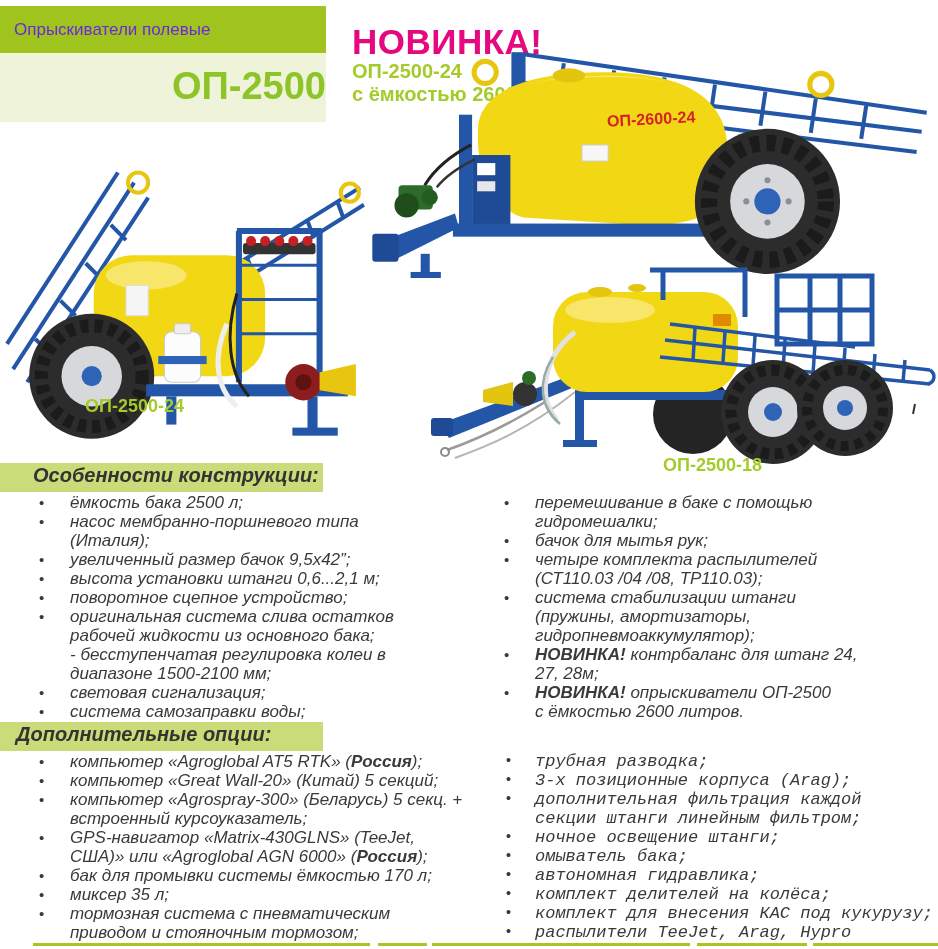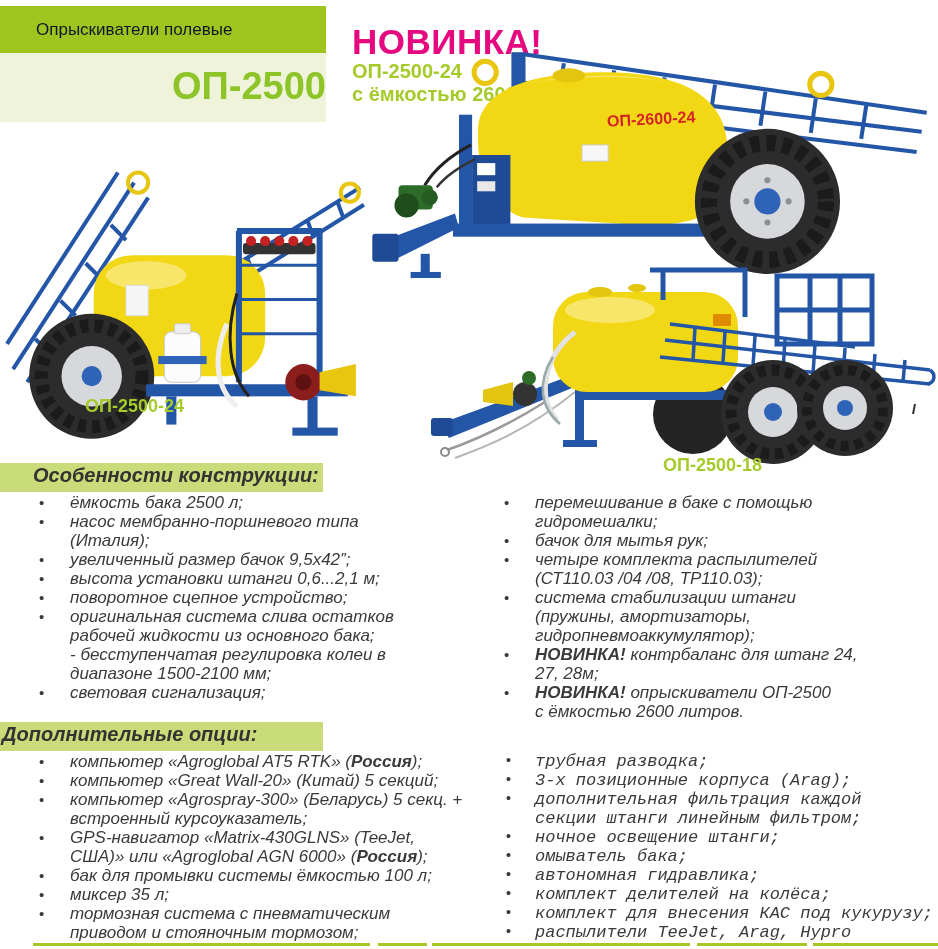"Опрыскиватели полевые" .cat-bar span { color: #0f172a -> #6d28d9; margin-left: 36px -> 14px }
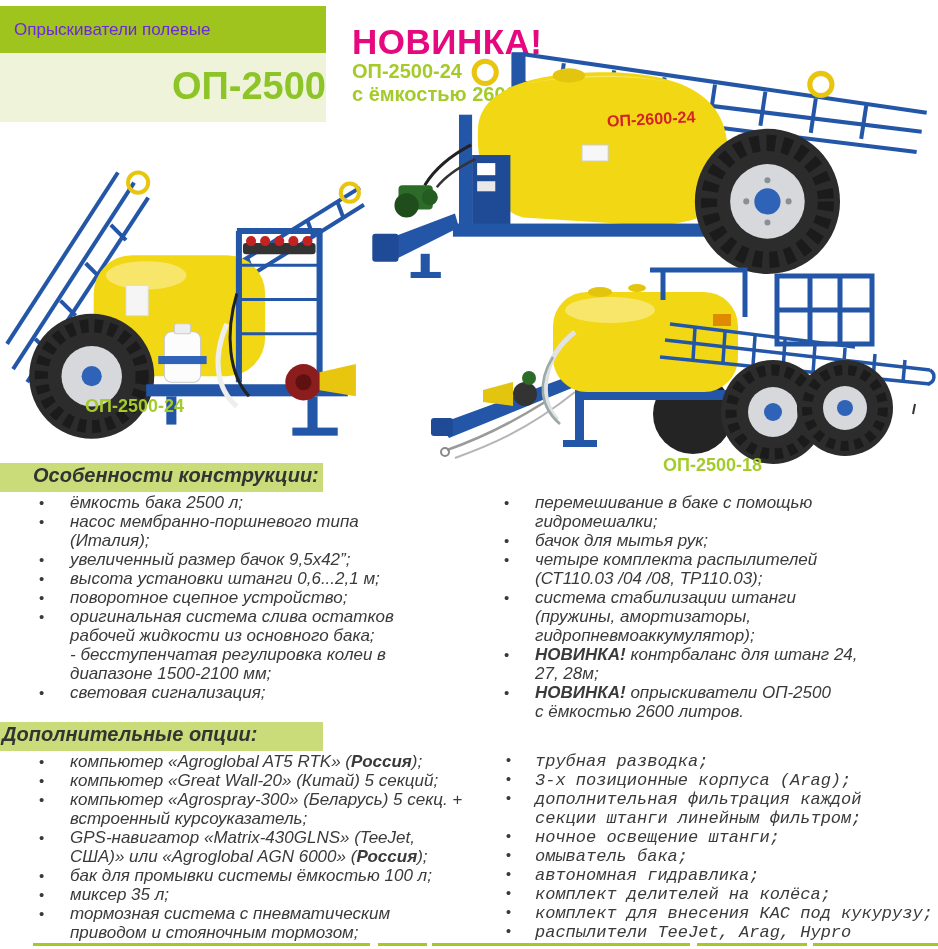"система самозаправки воды;" li { html: none -> <li><span>система самозаправки воды;</span></li> }
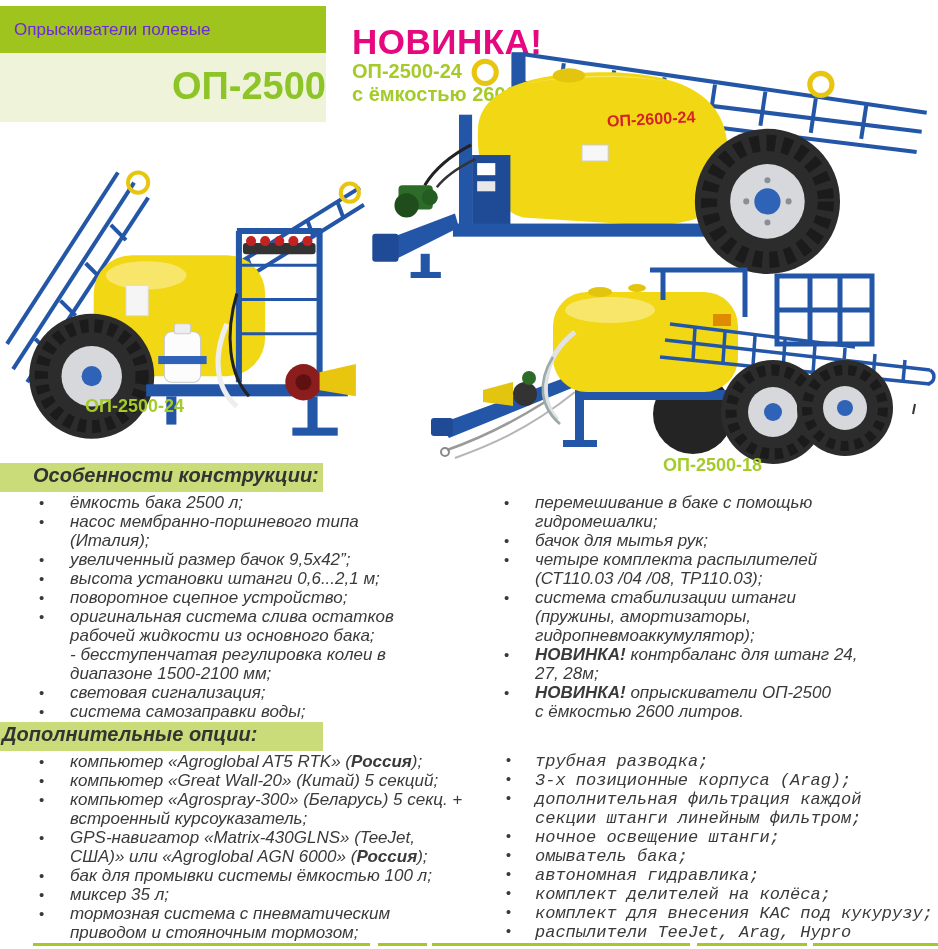"Дополнительные опции:" #options-h { padding-left: 2px -> 16px }
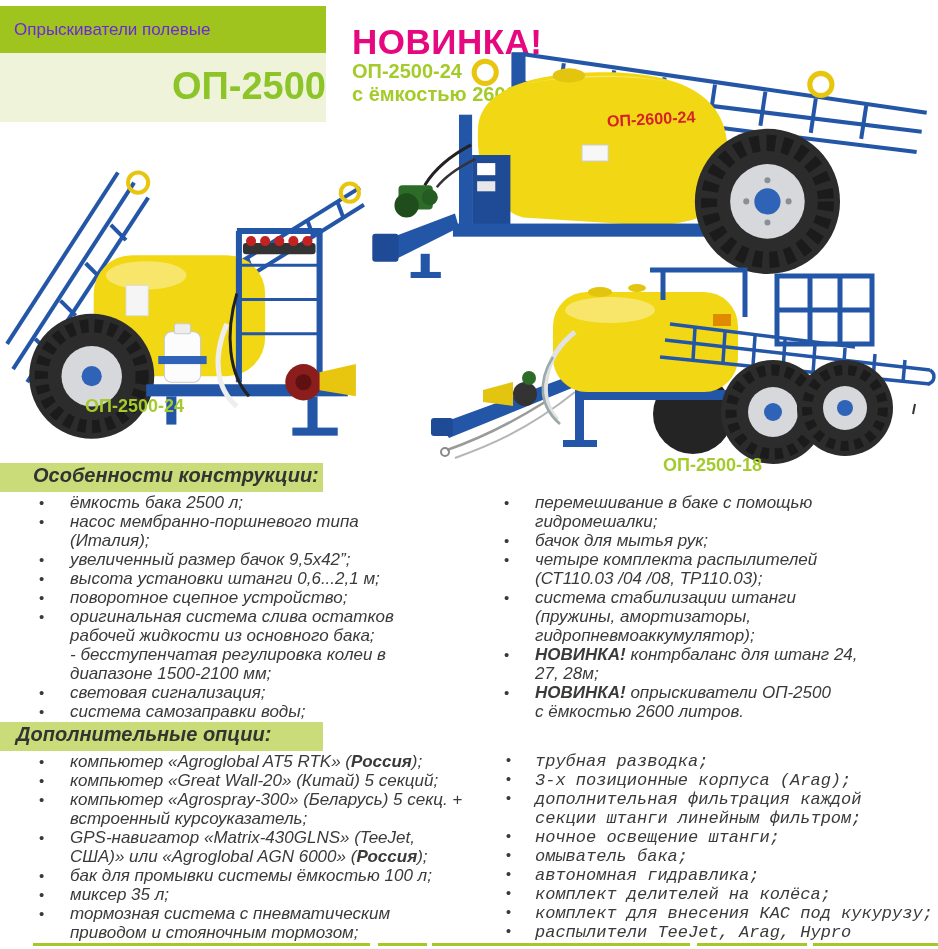"бак для промывки системы ёмкостью" span { text: 100 -> 170 }
